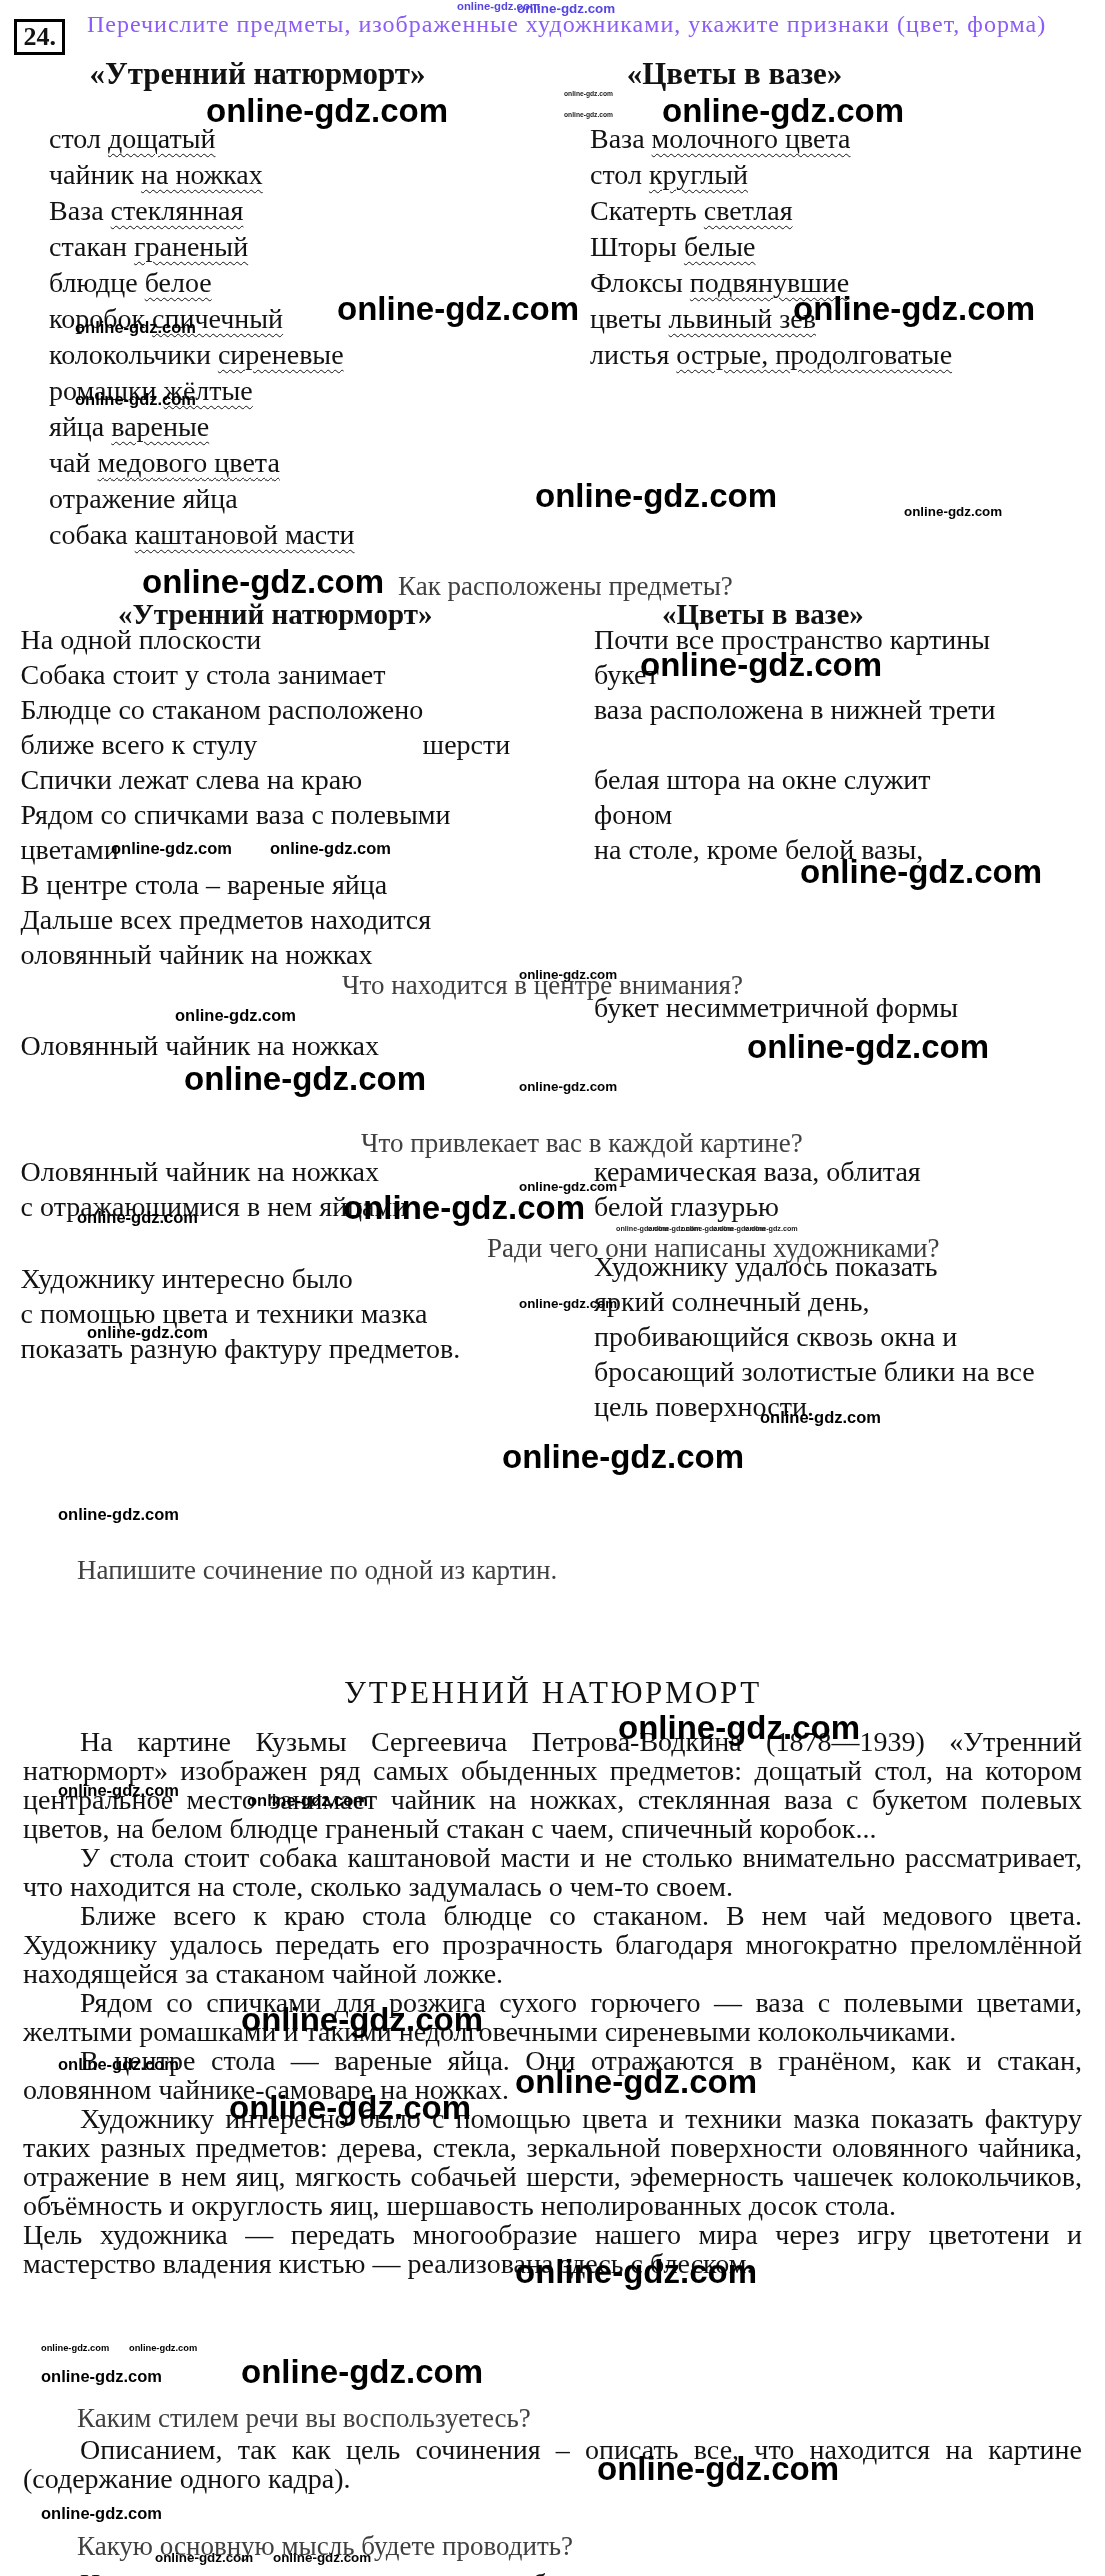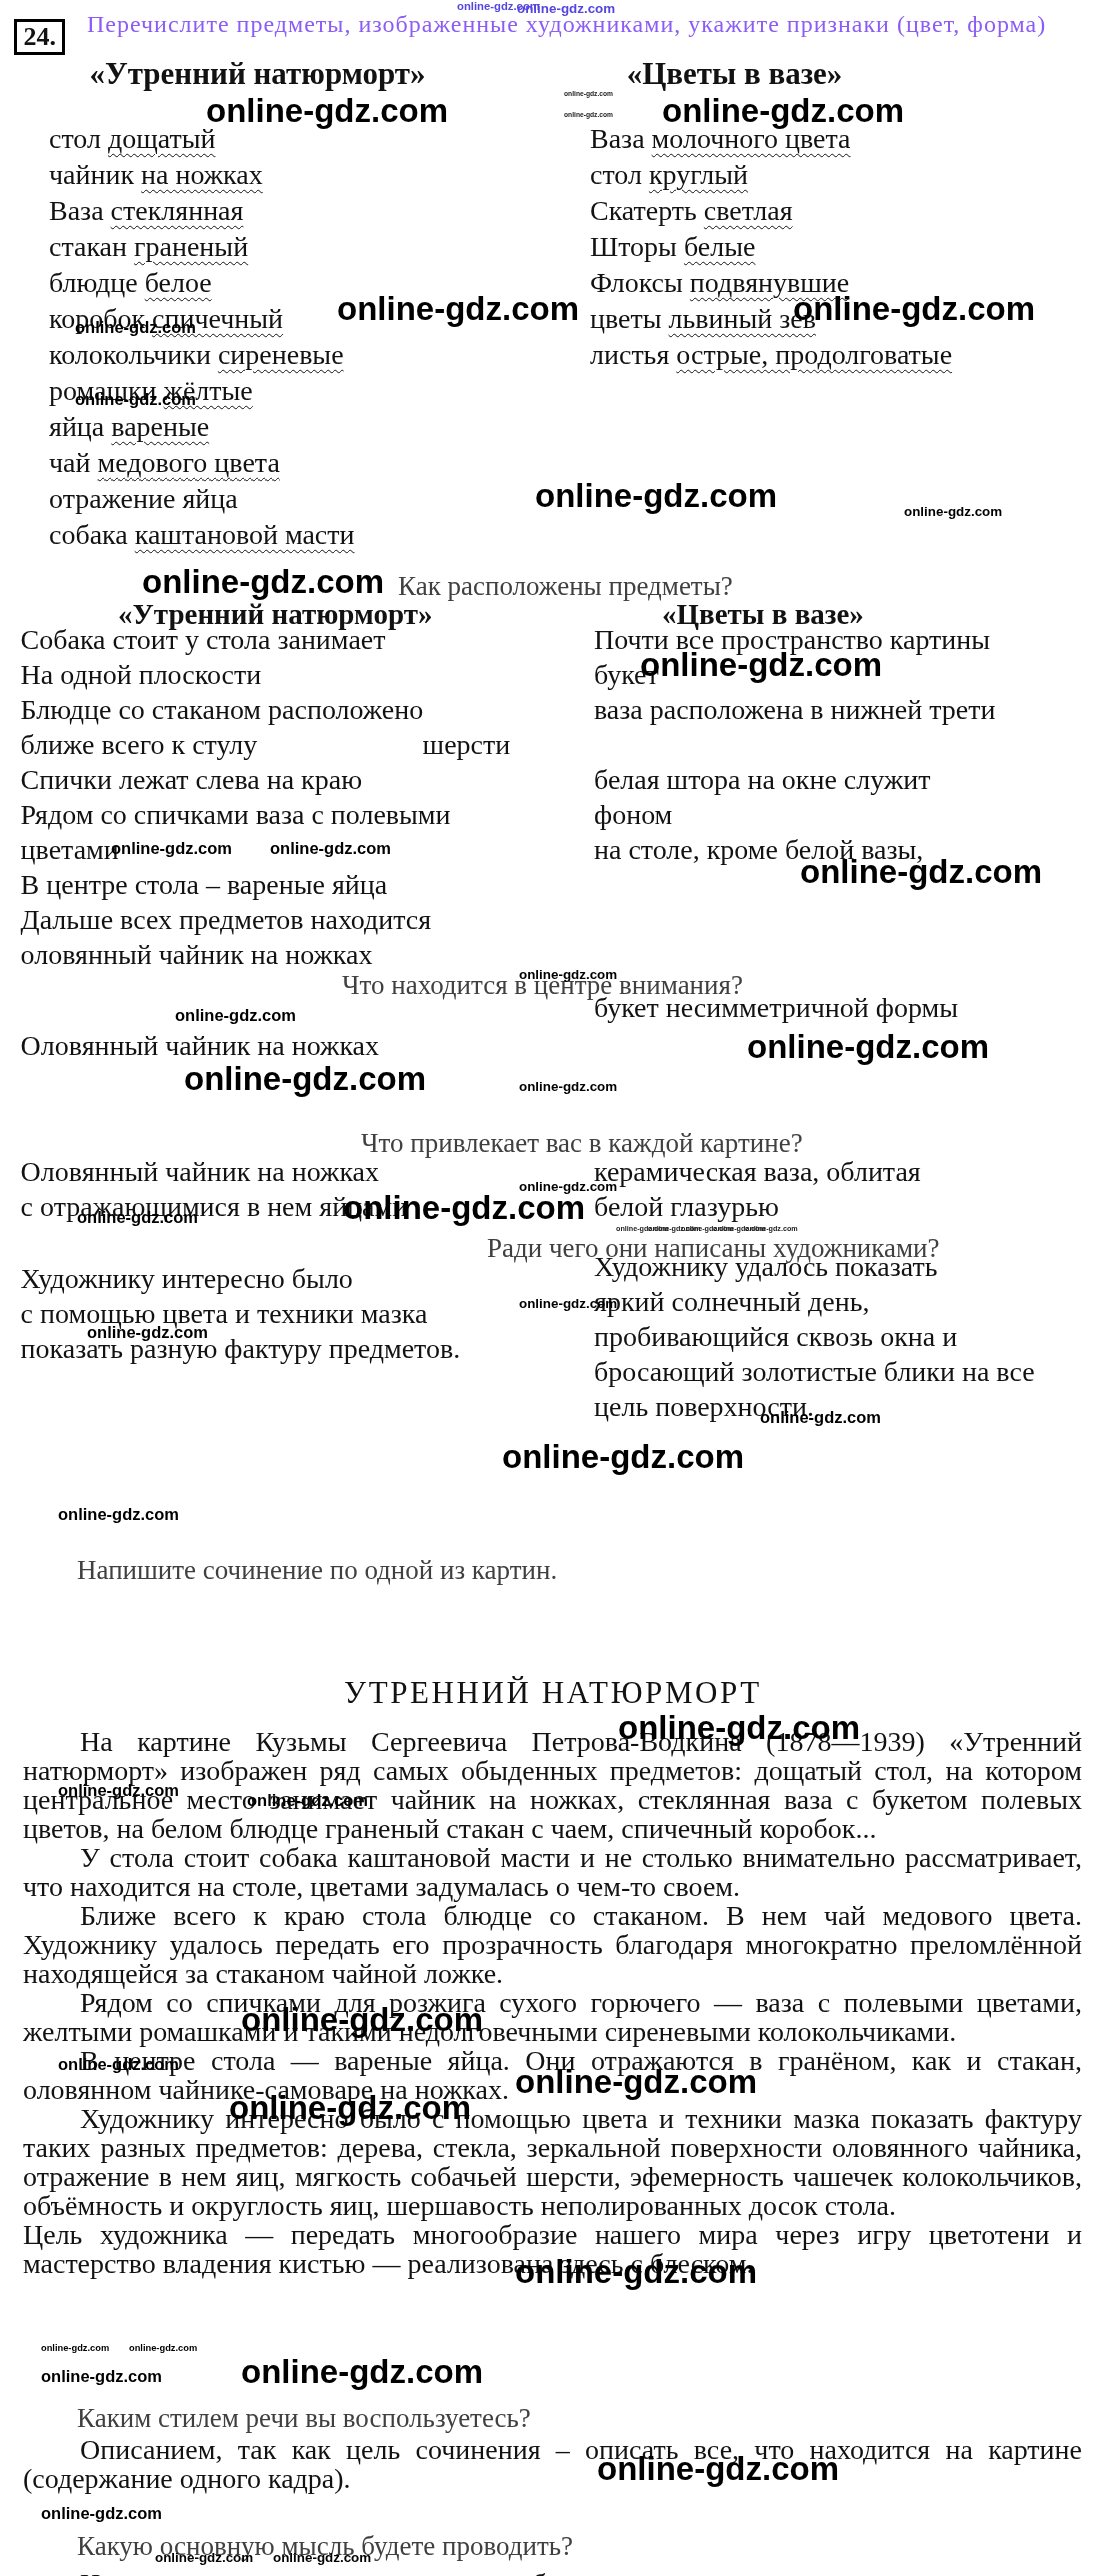"Собака стоит у стола занимает" div.ln { order: before "На одной плоскости" -> after "На одной плоскости" }
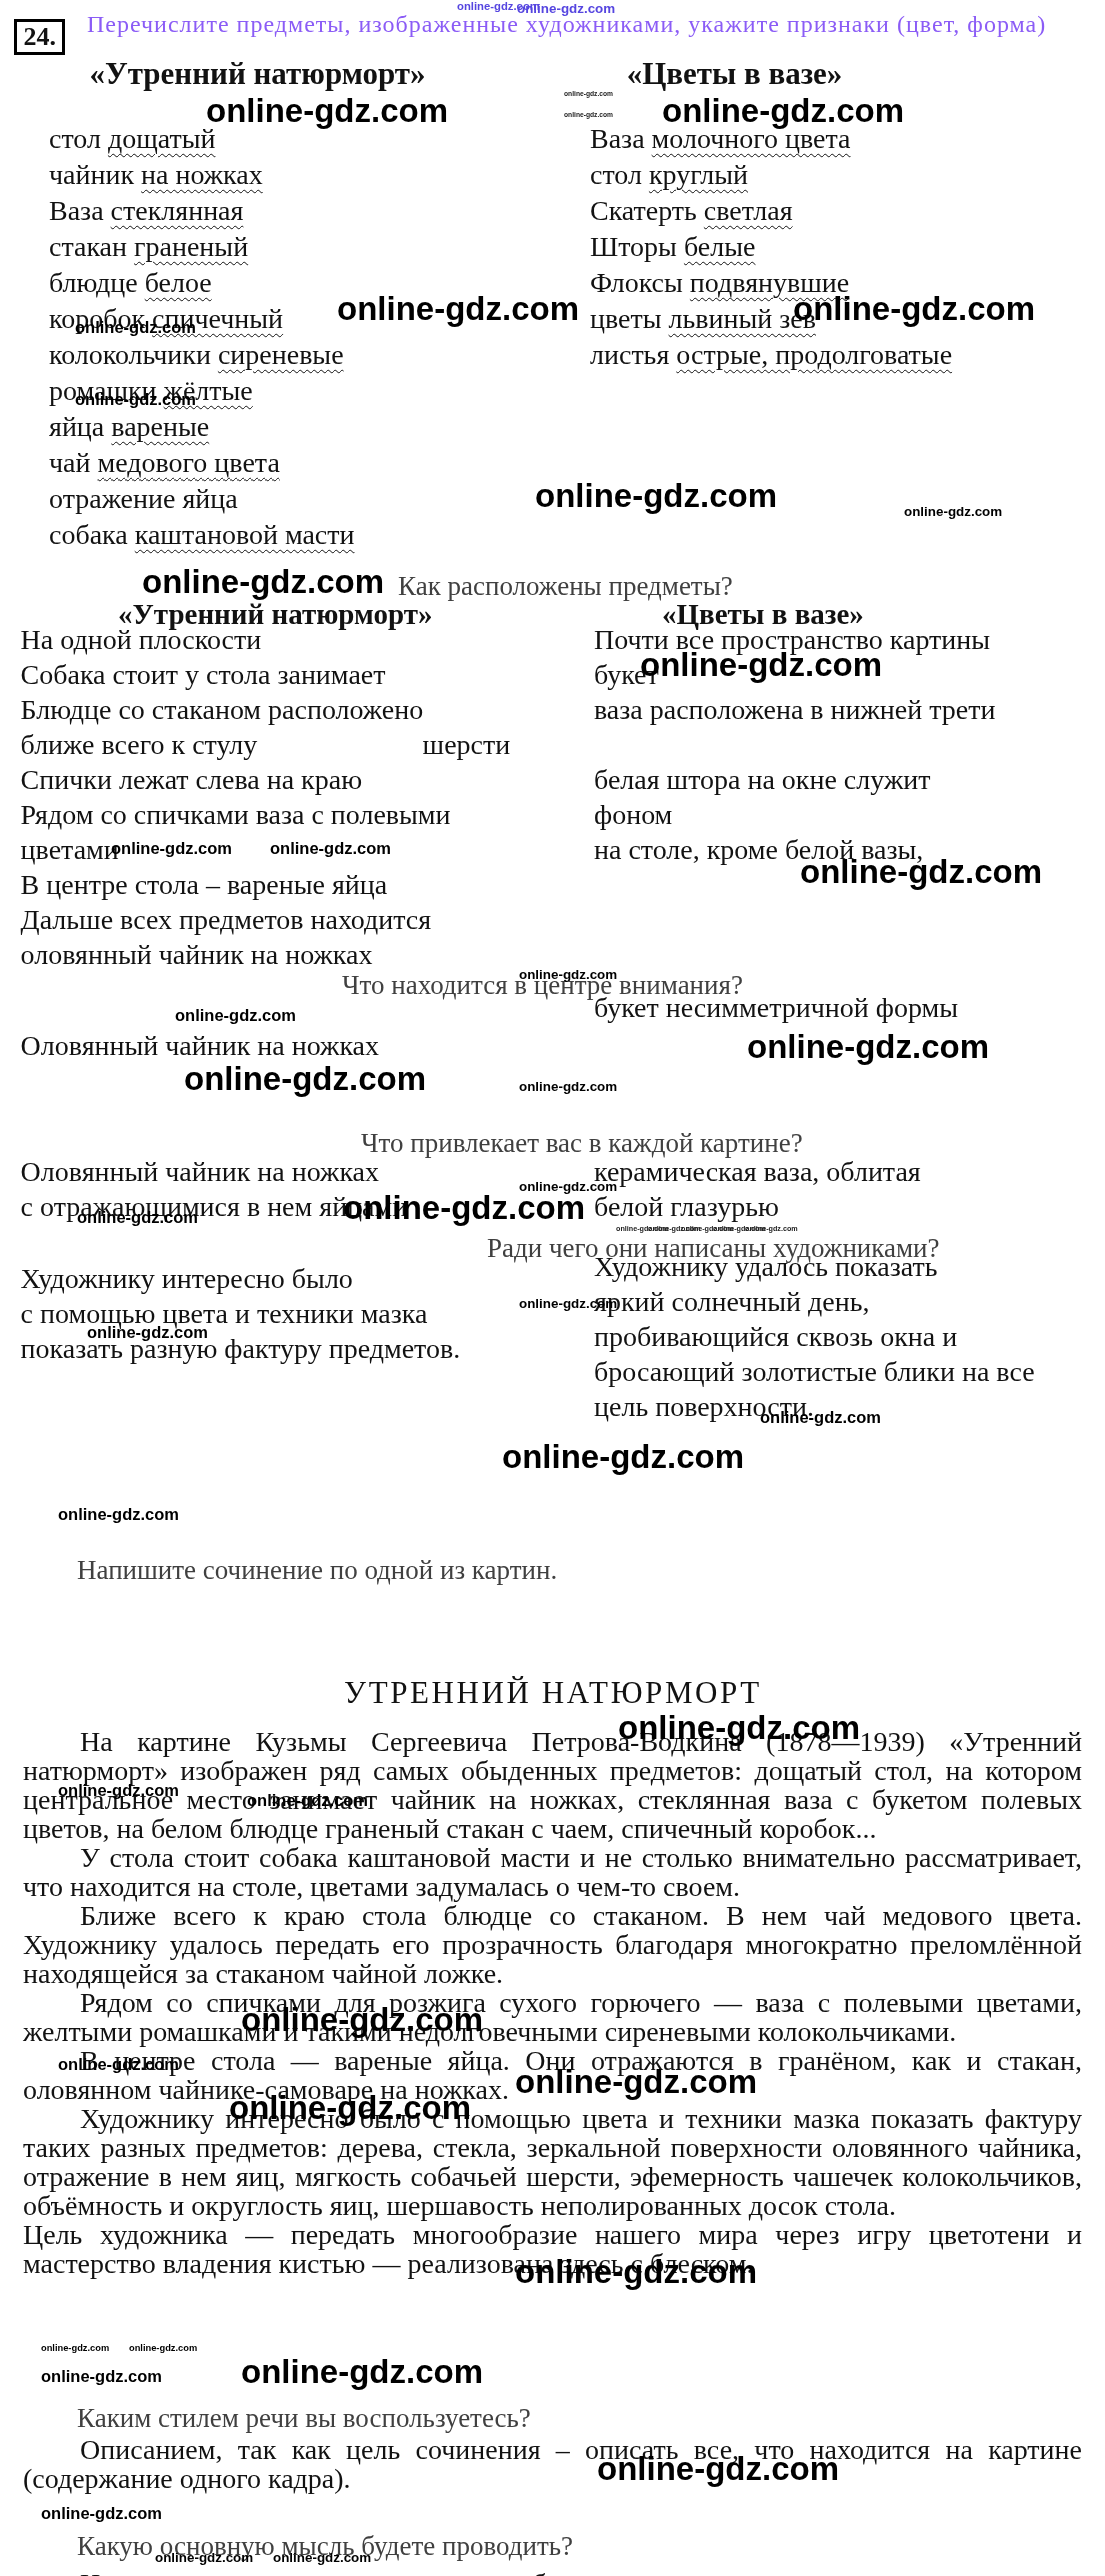"У стола стоит собака каштановой" p { text: цветами -> сколько }
